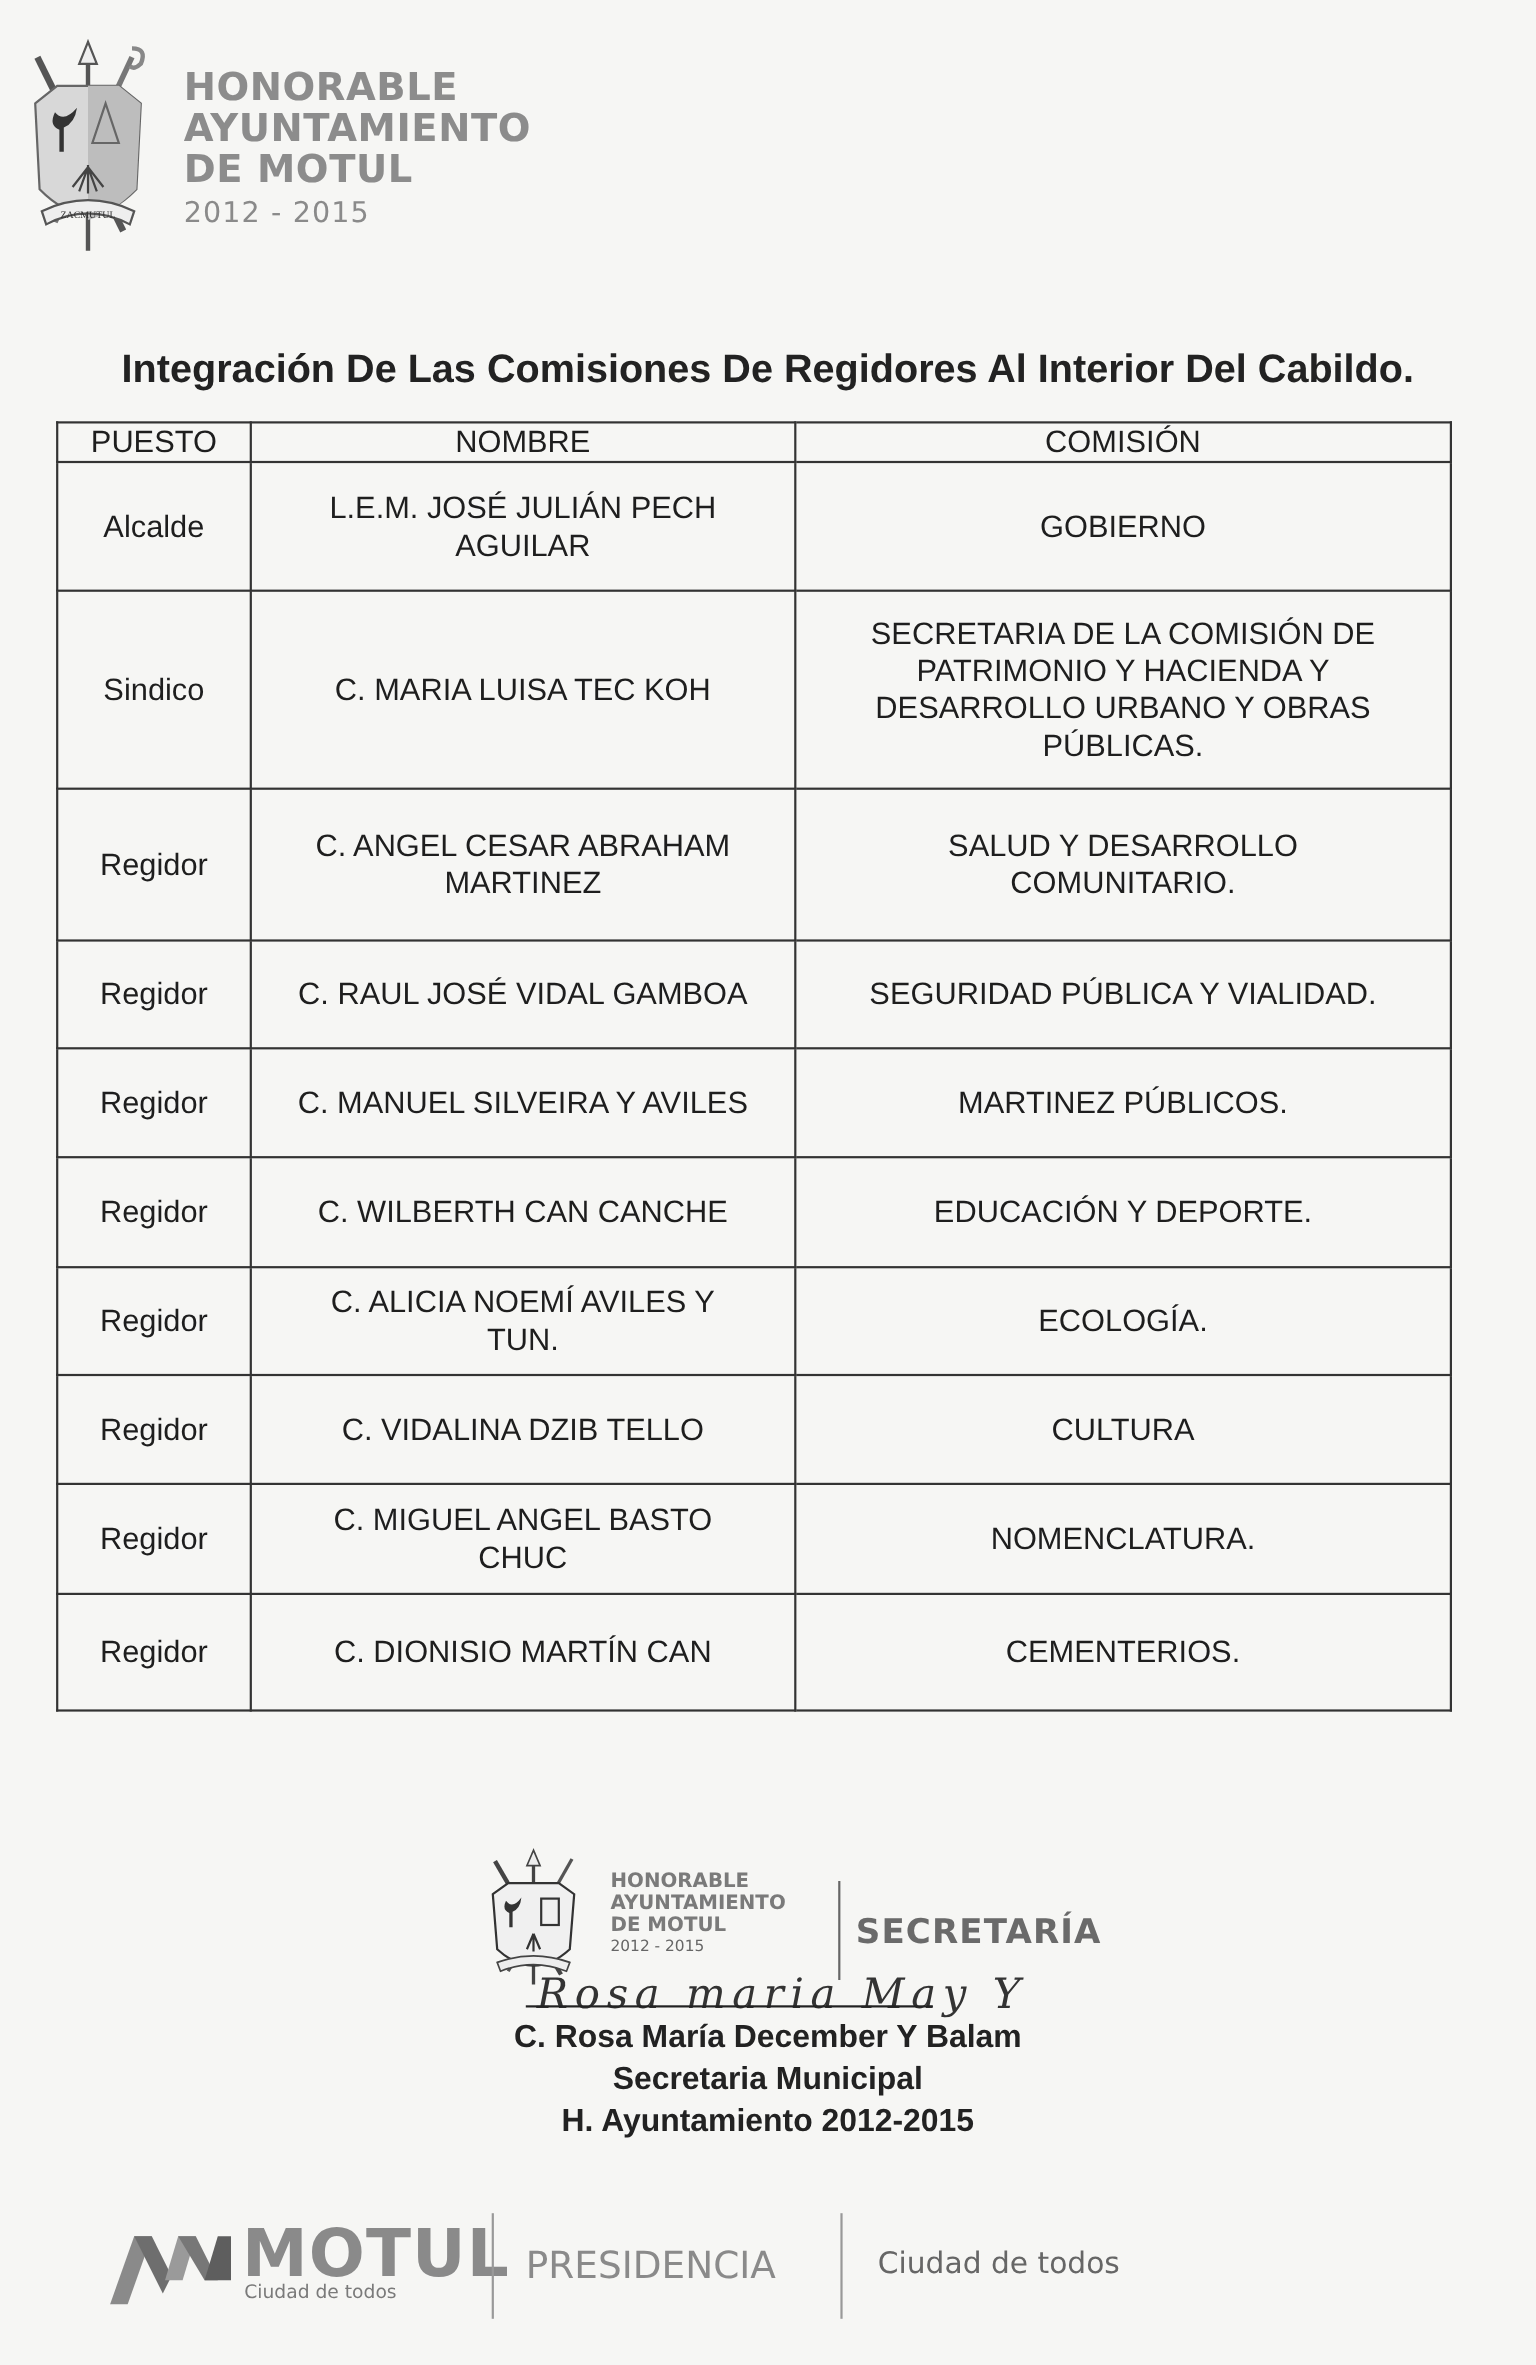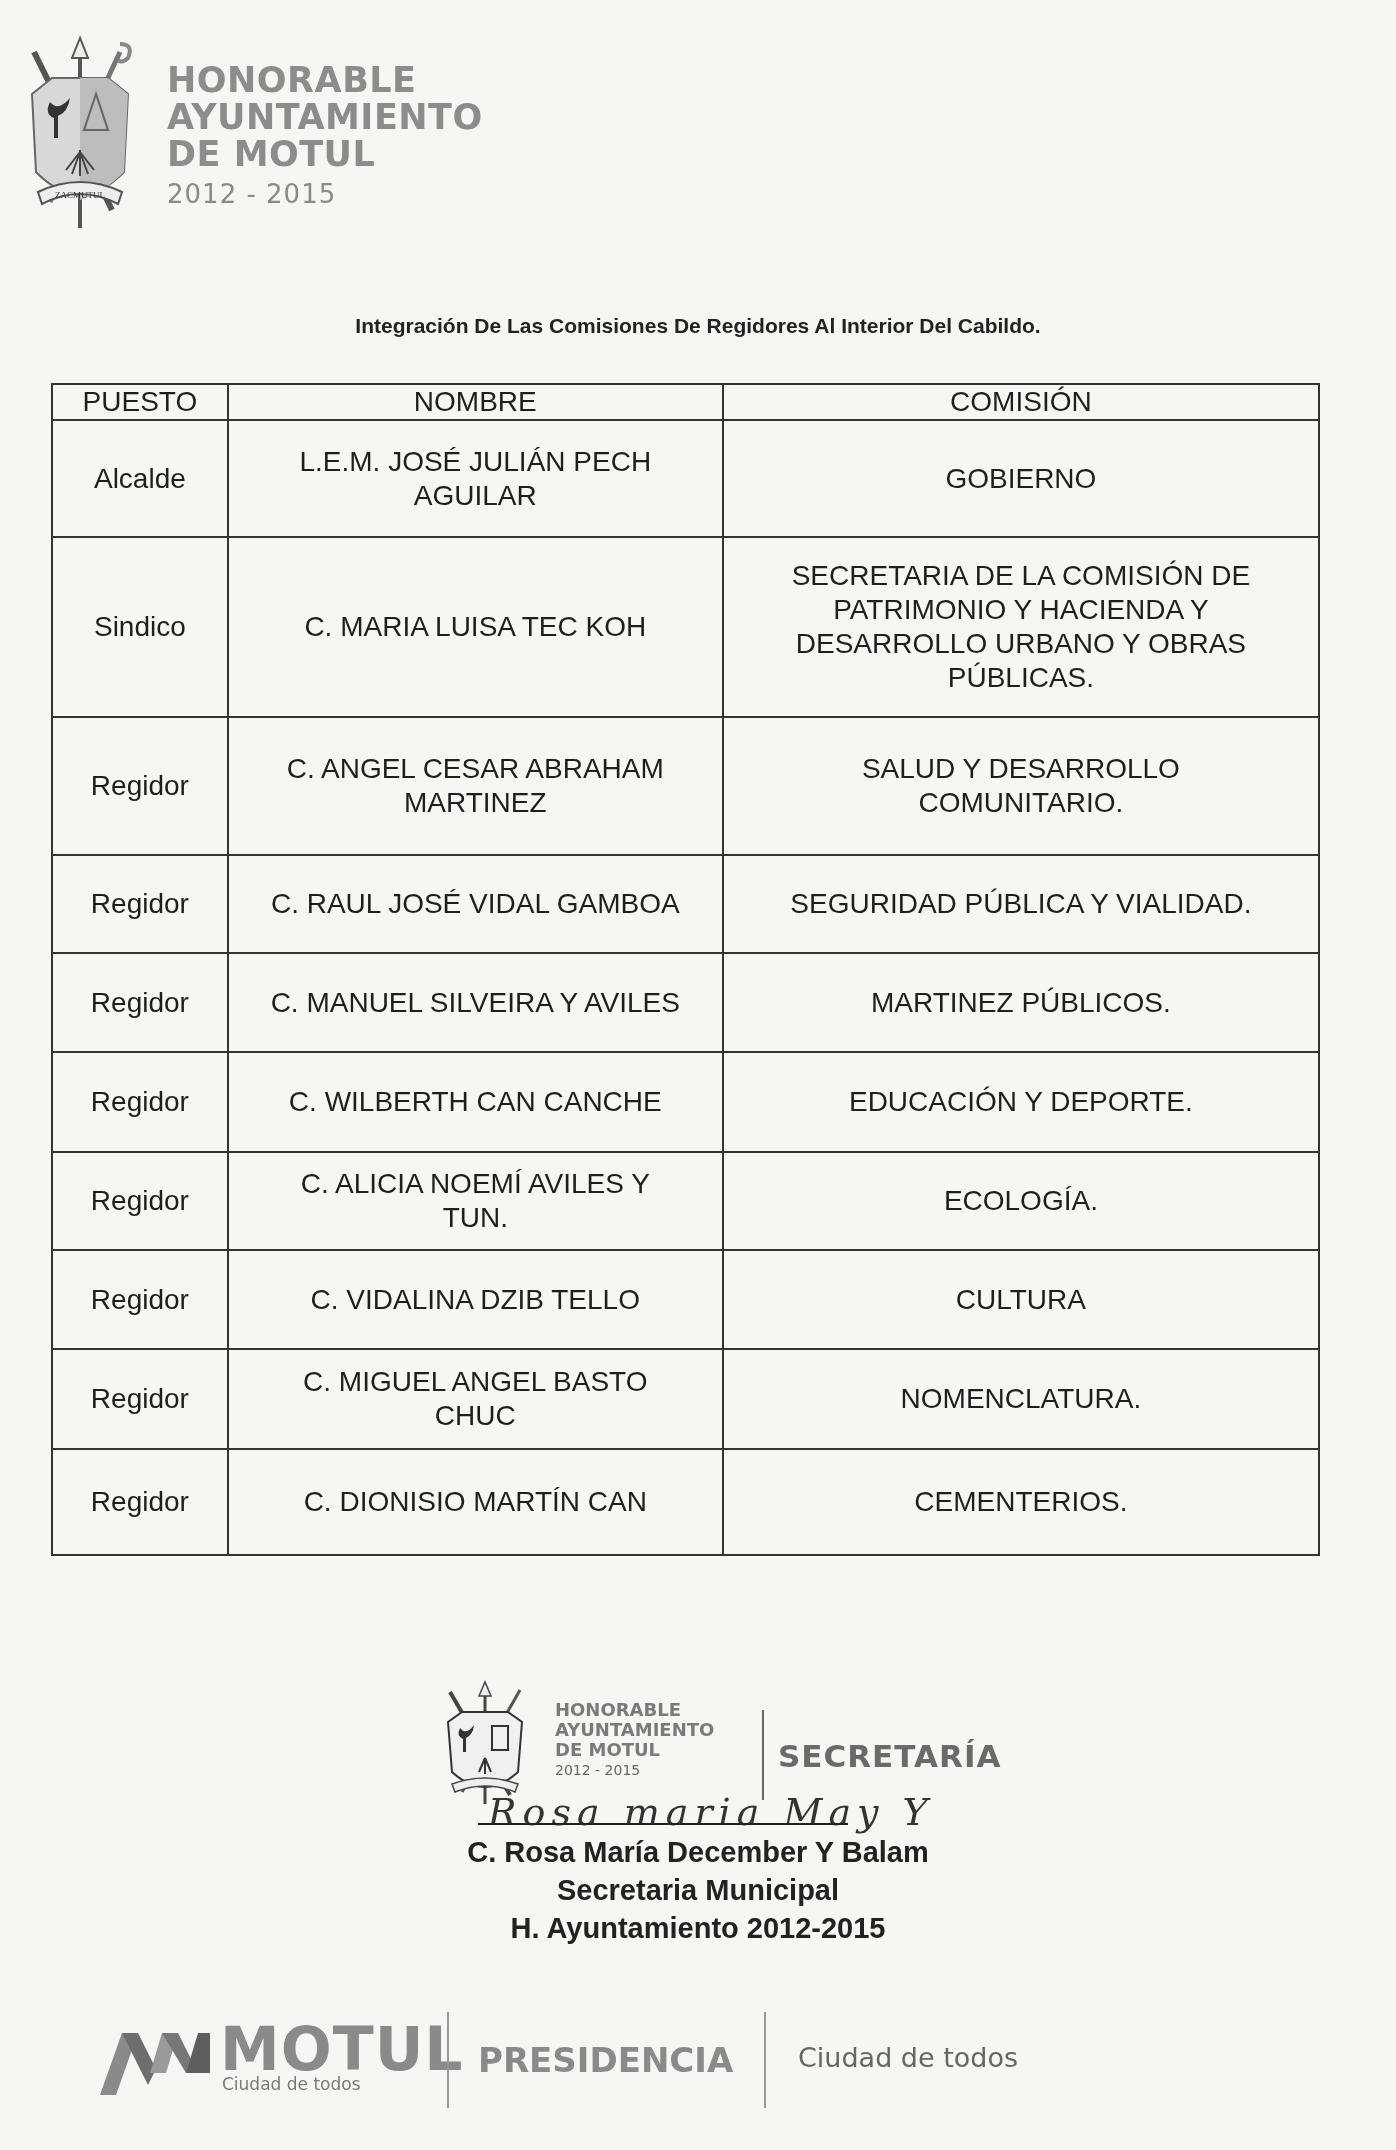"Integración De Las Comisiones De" .doc-title { font-size: 21px -> 36px }
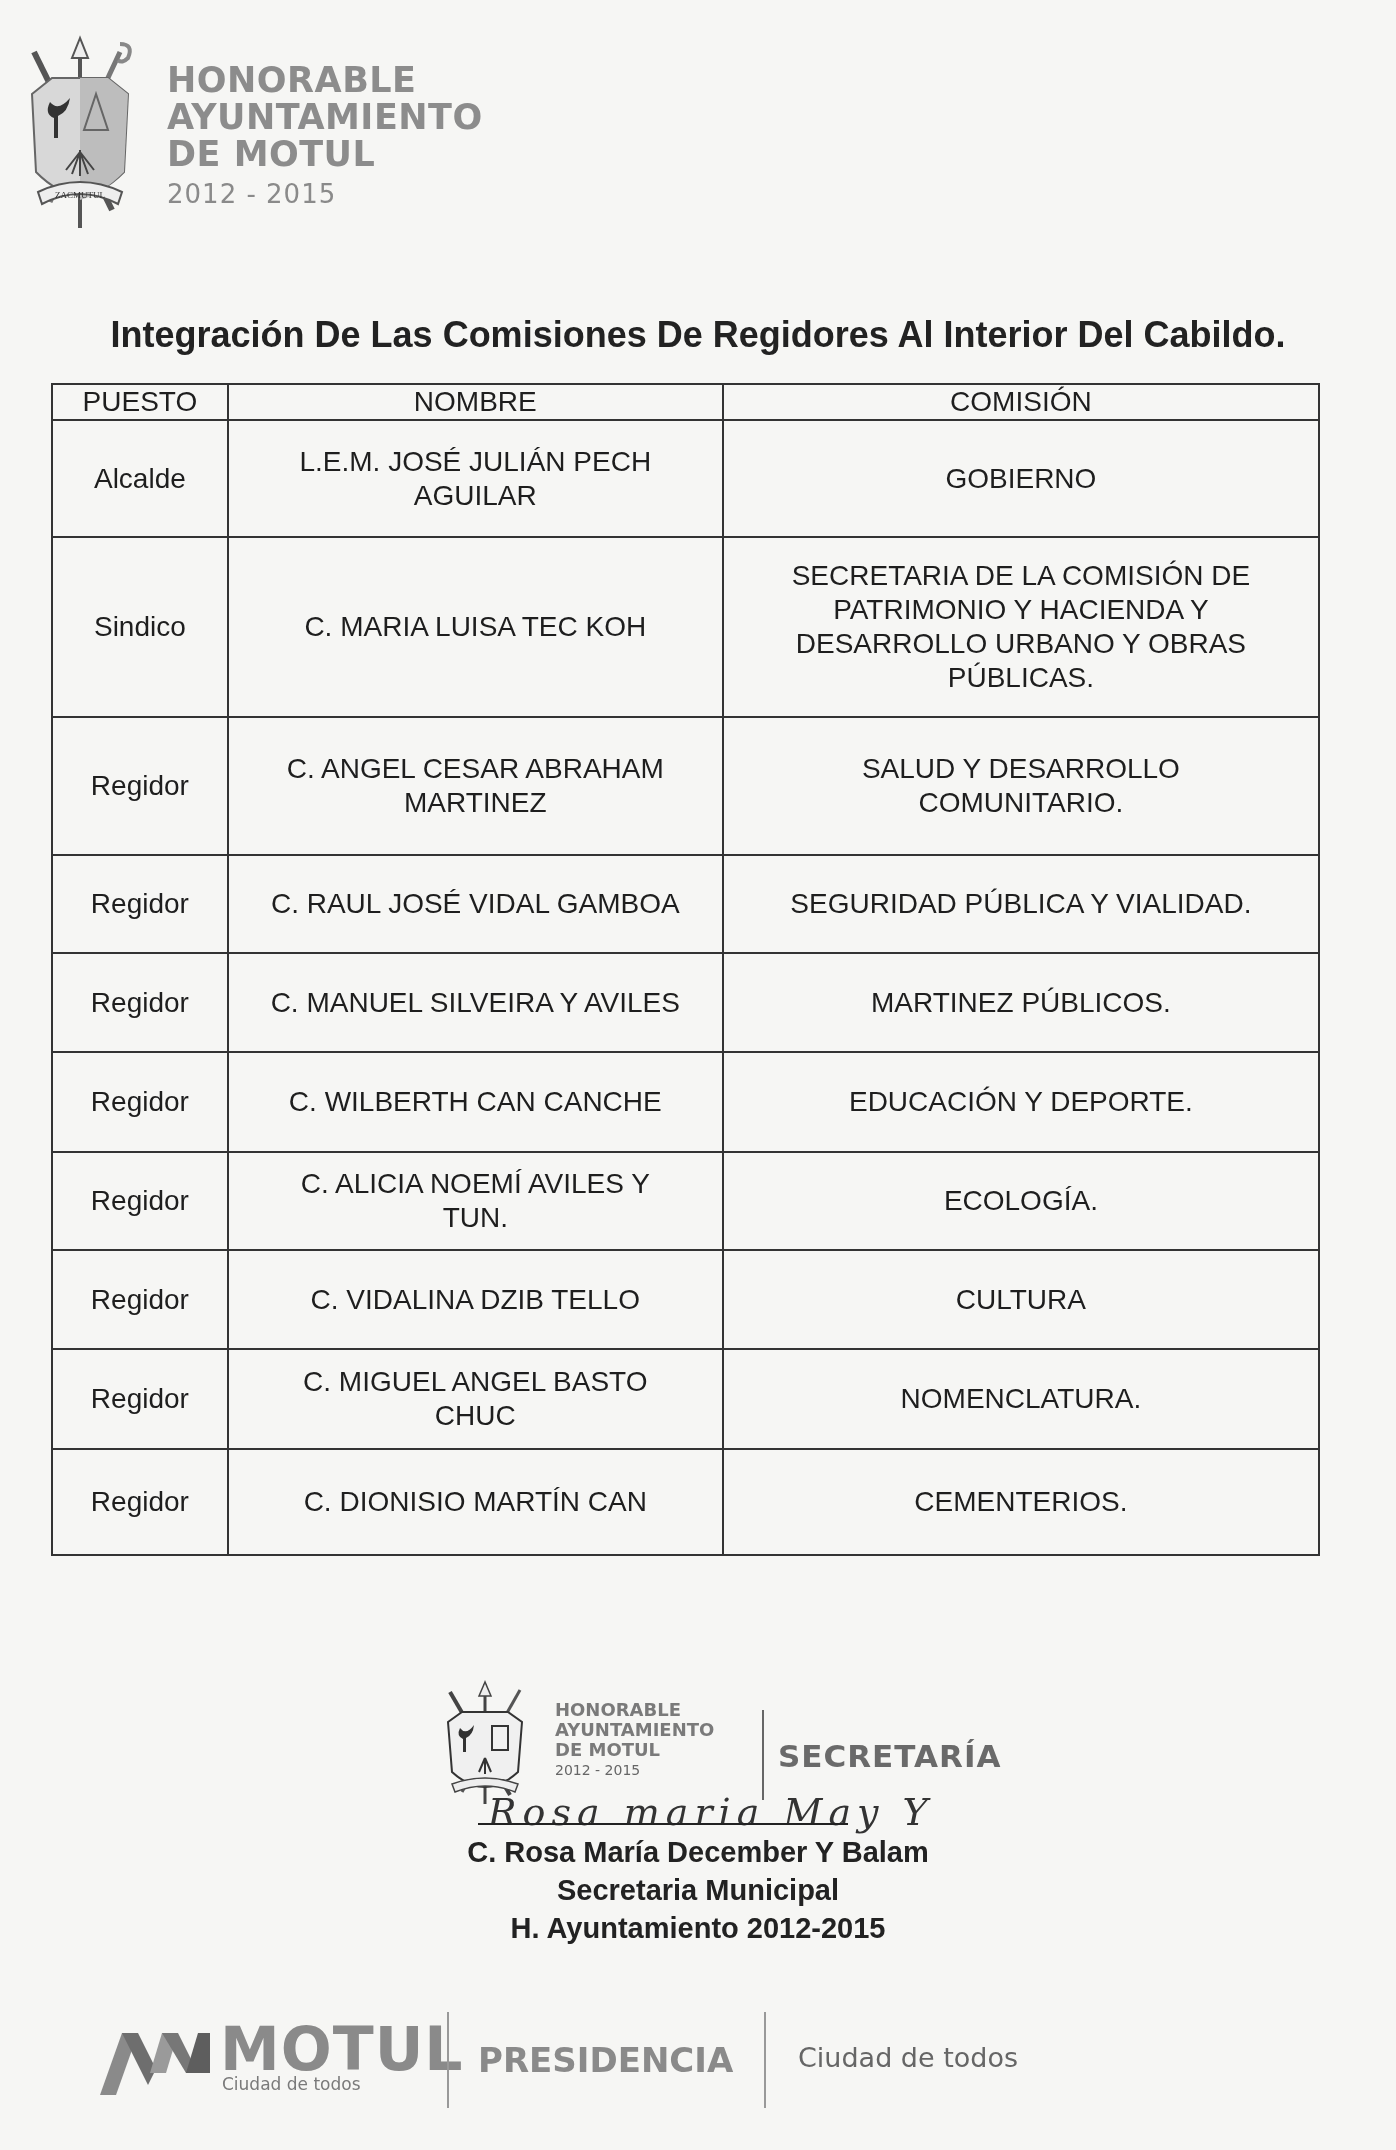"PRESIDENCIA" .foot-pres { font-weight: bold -> normal }
